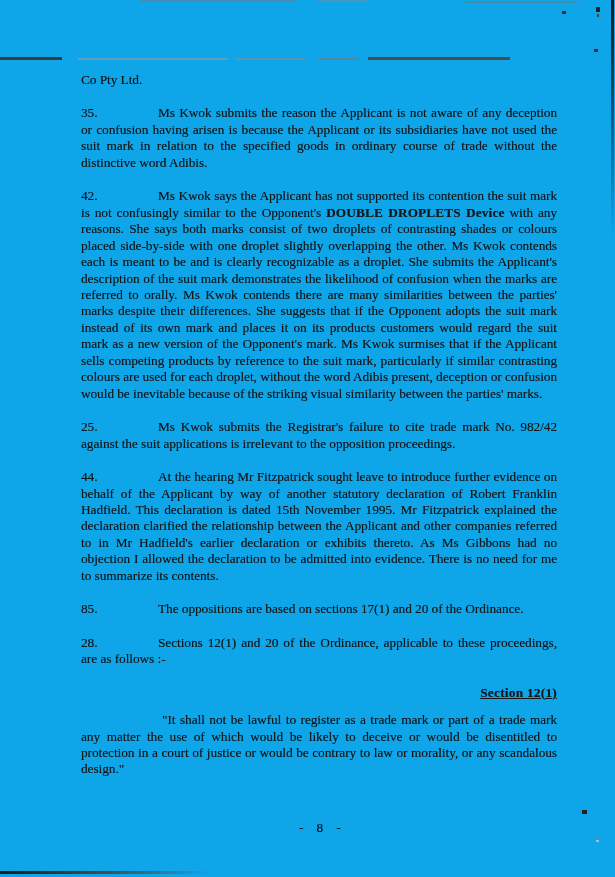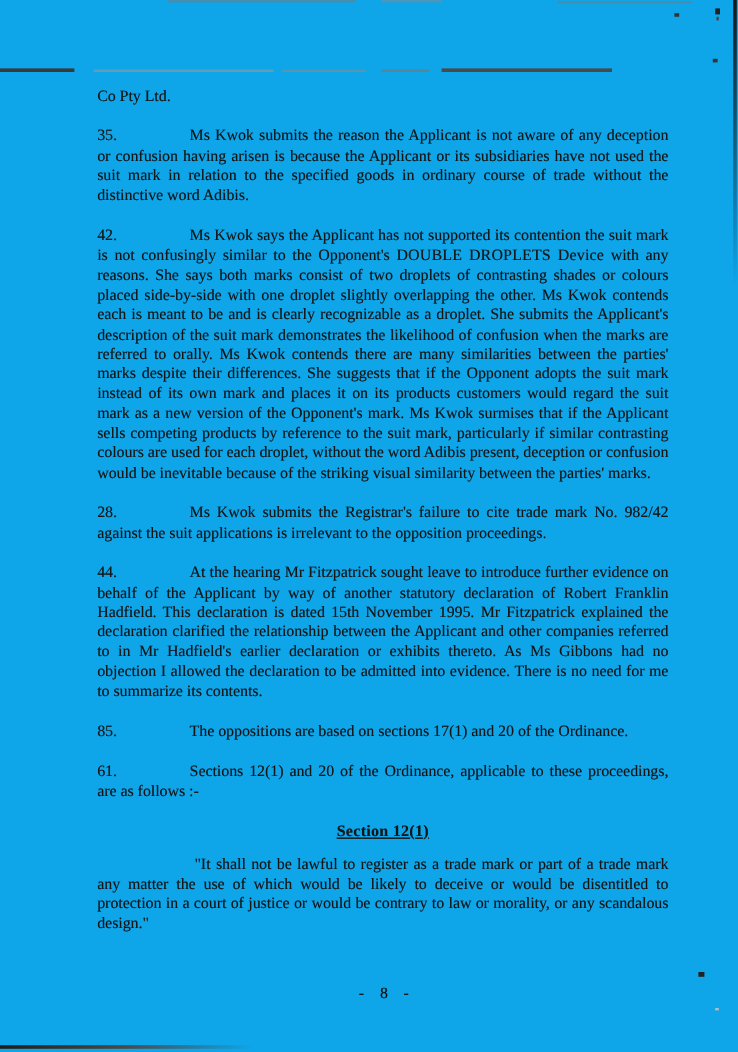"DOUBLE DROPLETS Device" .bold-run { font-weight: normal -> bold }
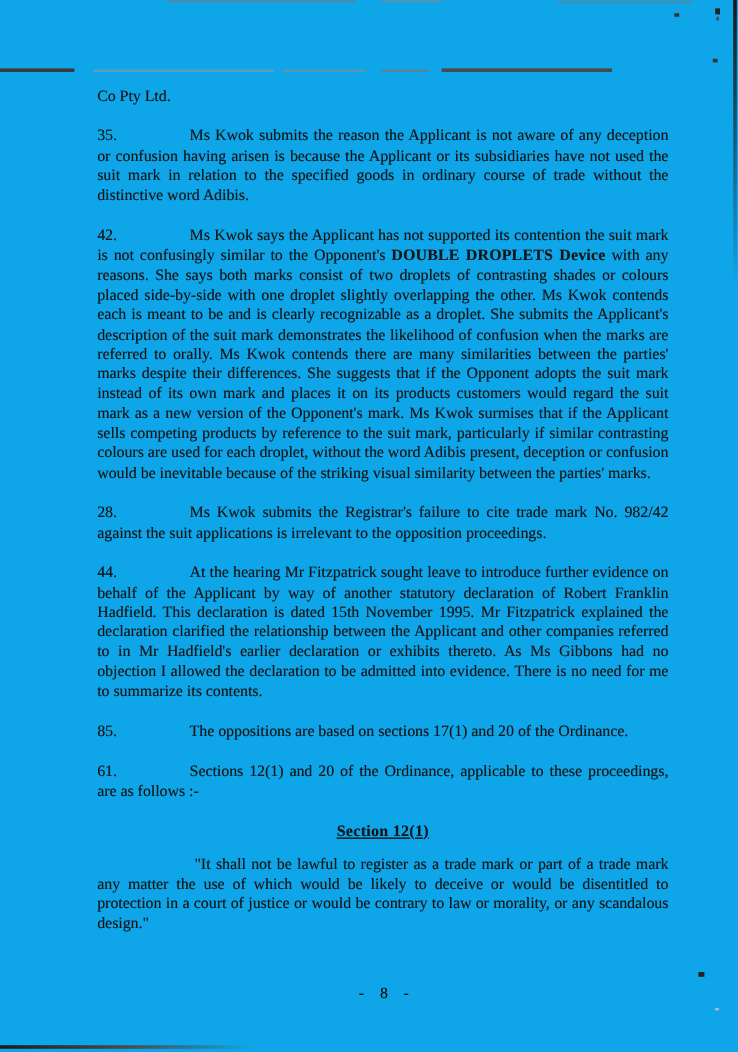"28." span.pnum { text: 28 -> 25 }
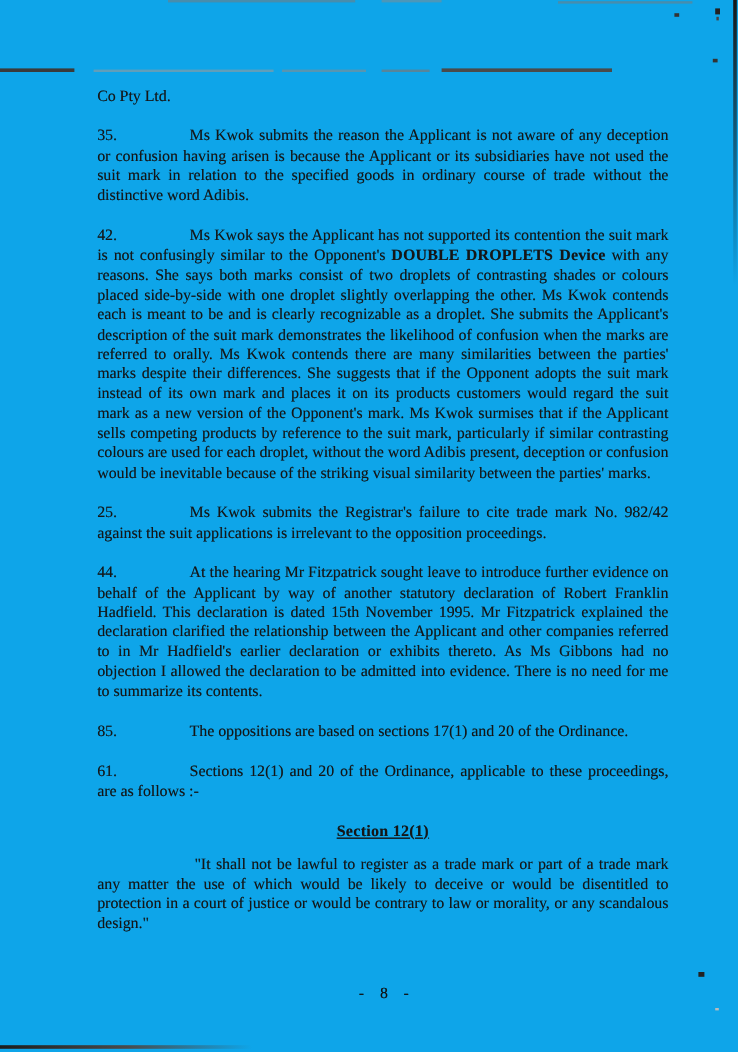"61." span.pnum { text: 61 -> 28 }
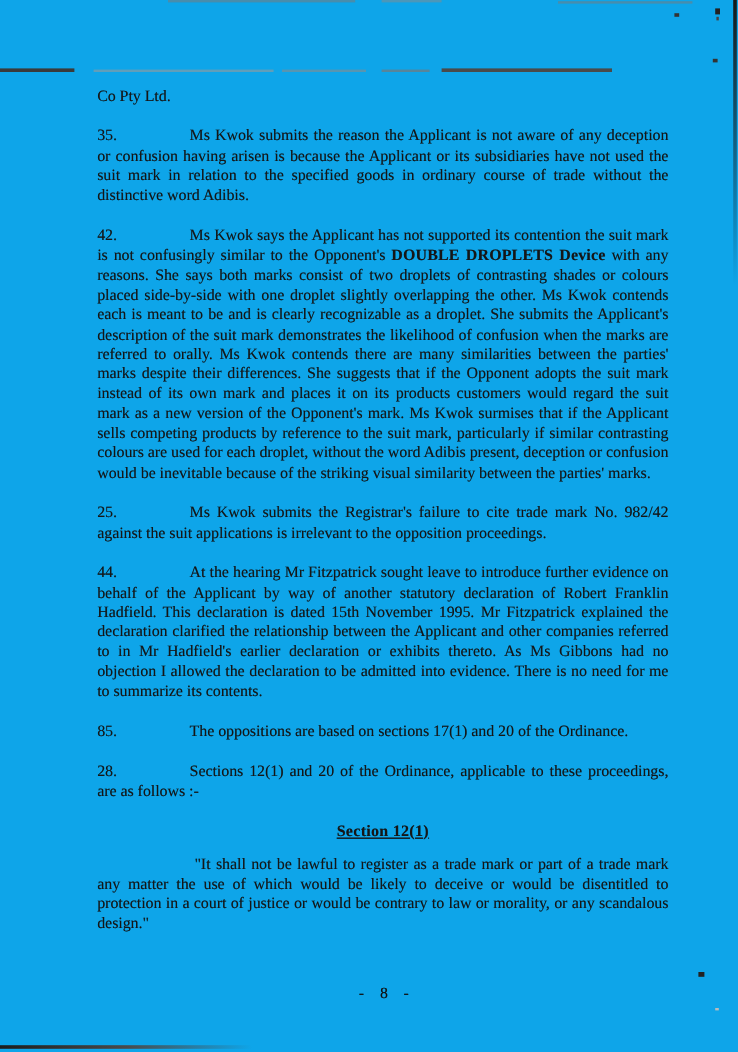"Section 12(1)" .heading { text-align: center -> right }
